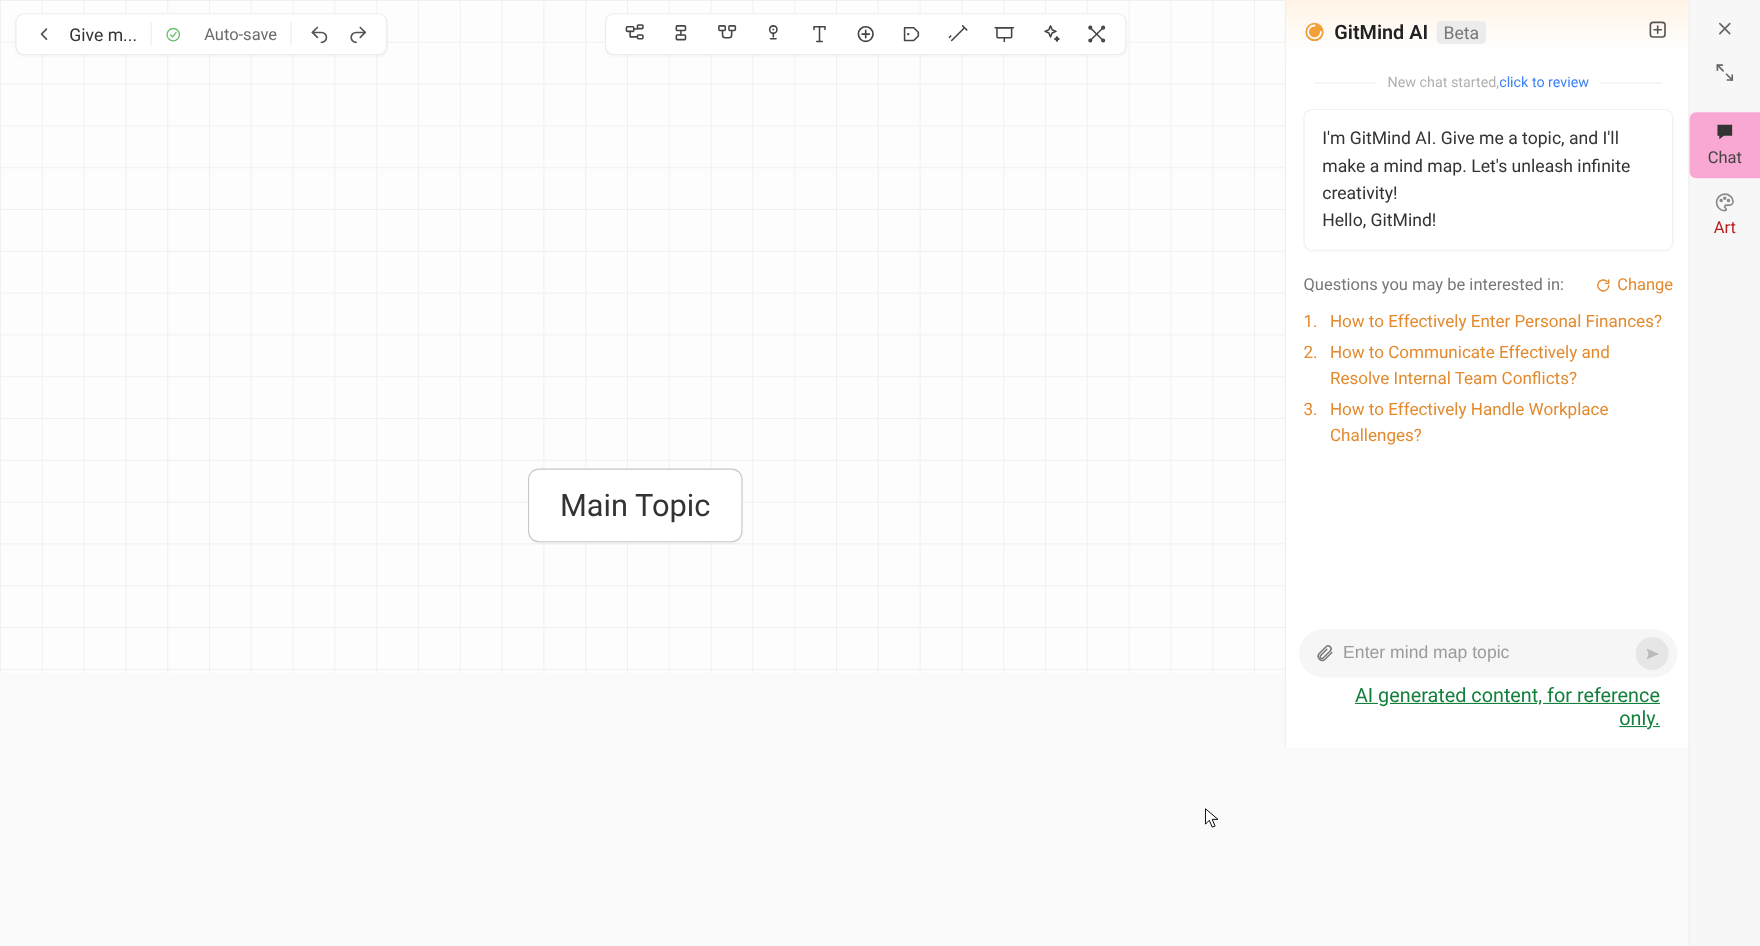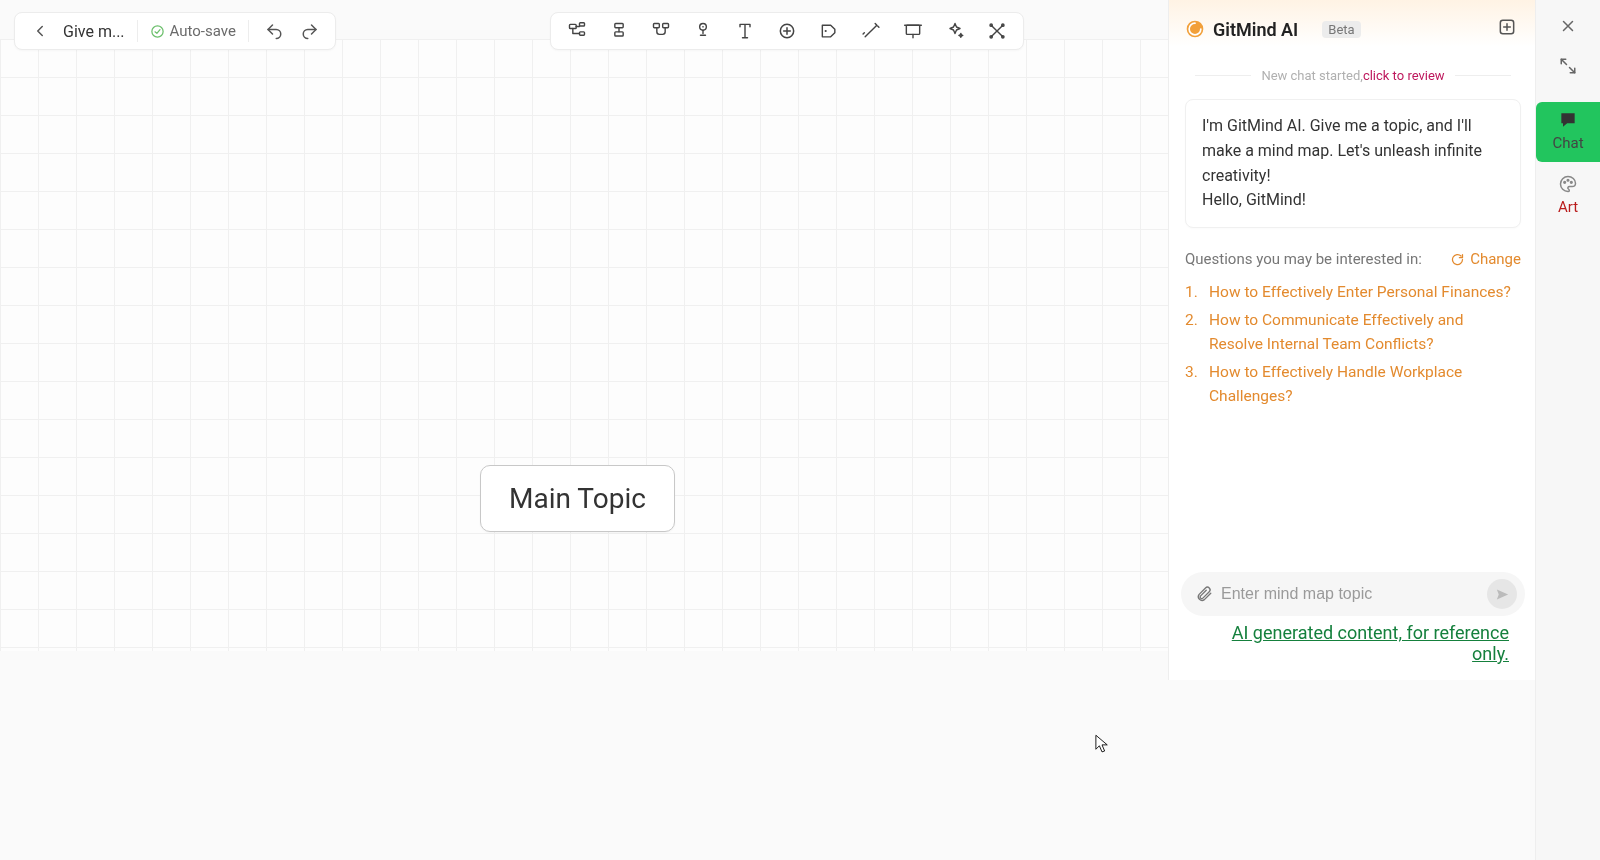"Auto-save" .hl-auto { gap: 5px -> 21px }
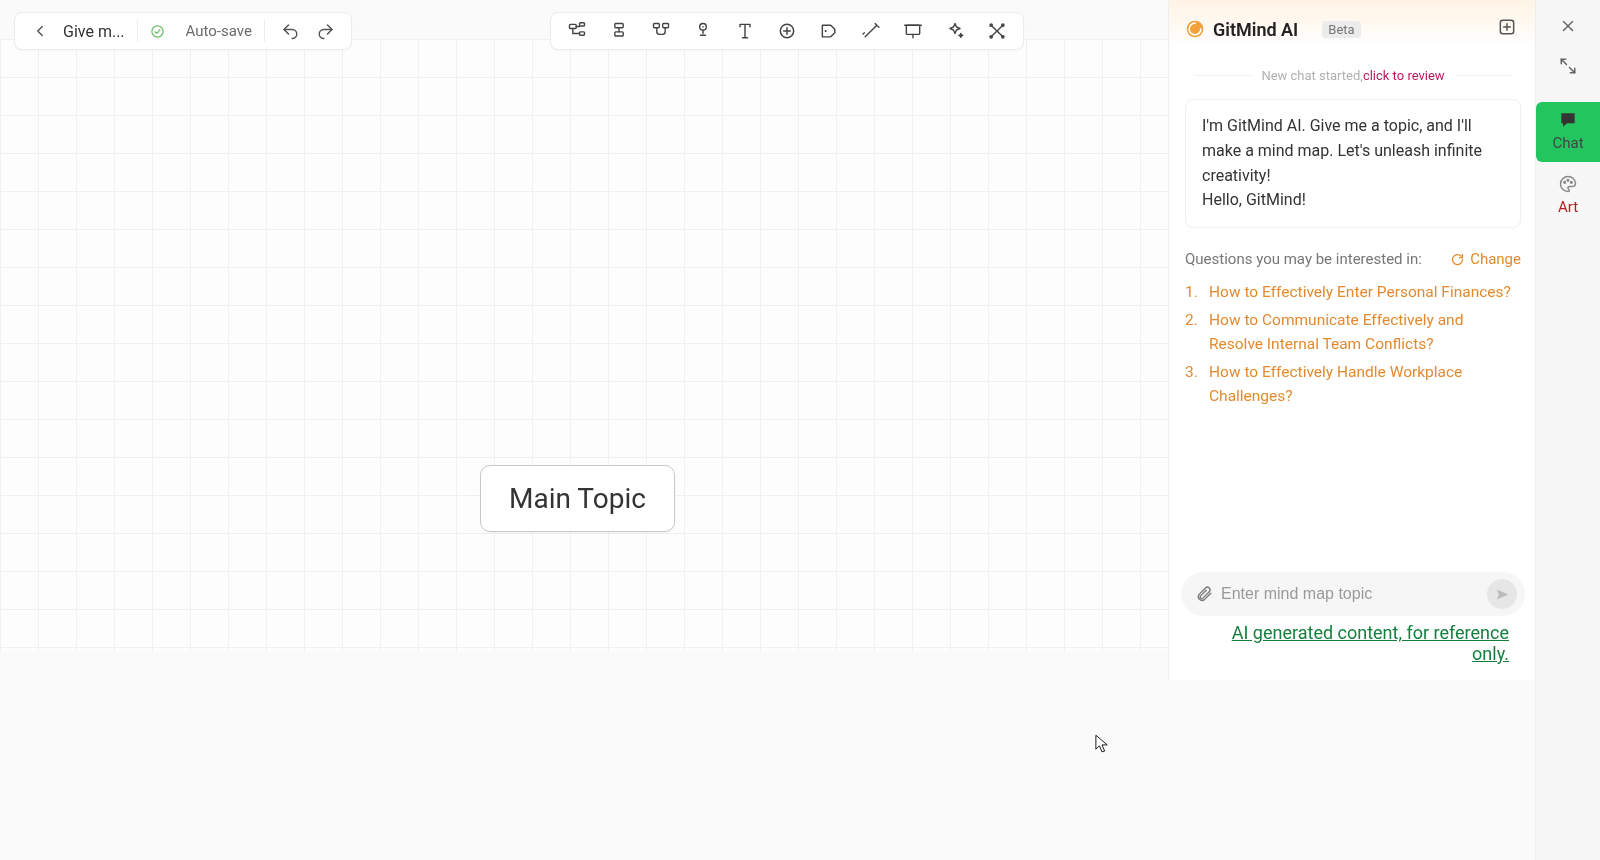"Beta" .ai-badge { font-size: 13px -> 16px; margin-left: 24px -> 8px }
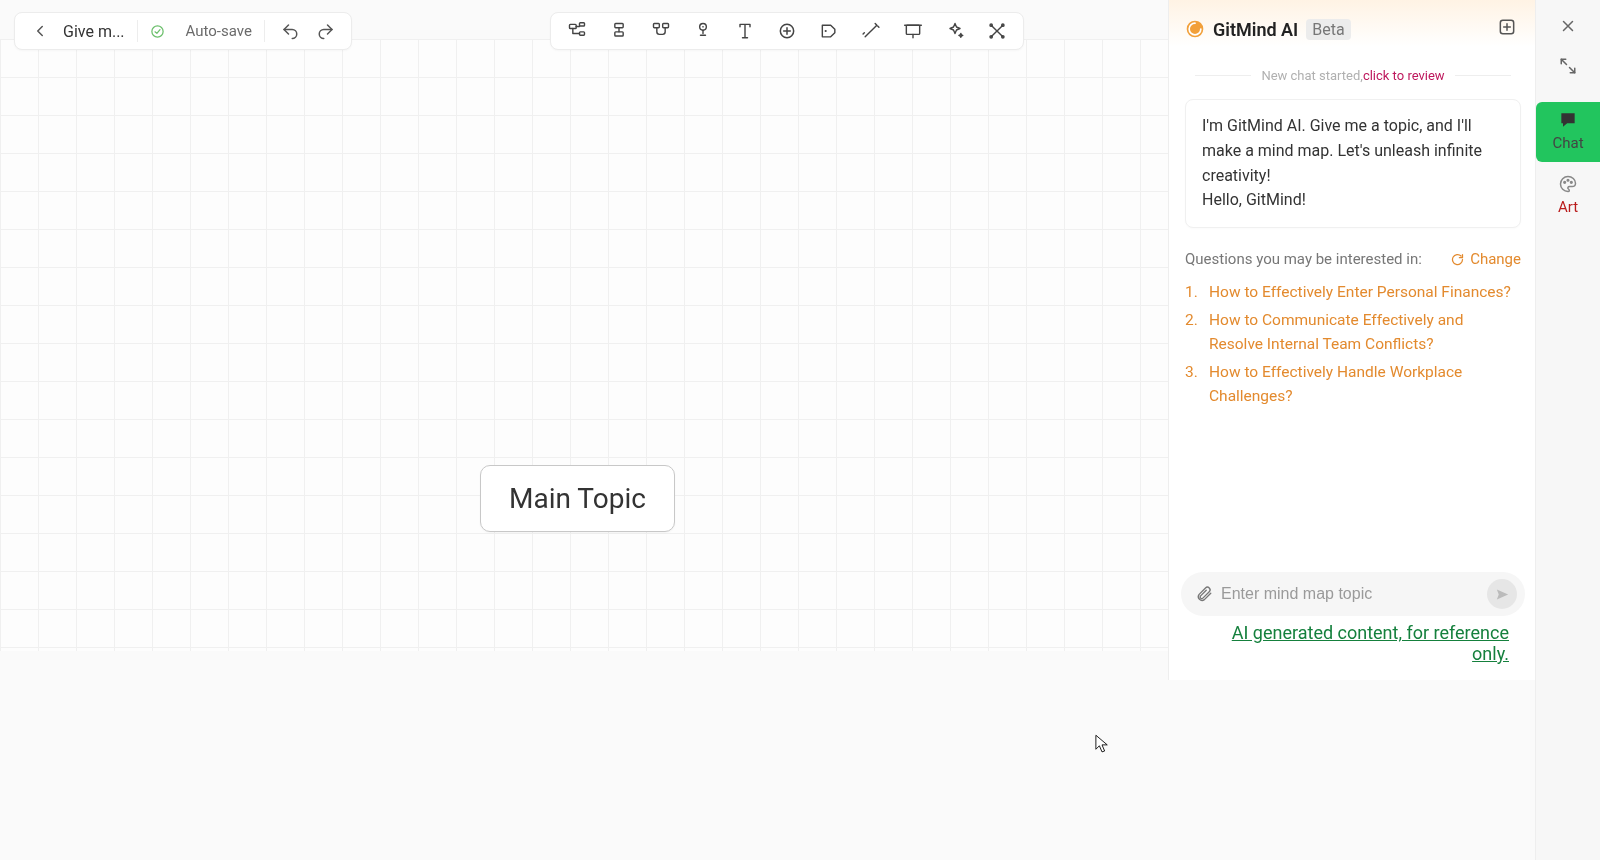"click to review" .ai-review-link { color: #be185d -> #3b82f6 }
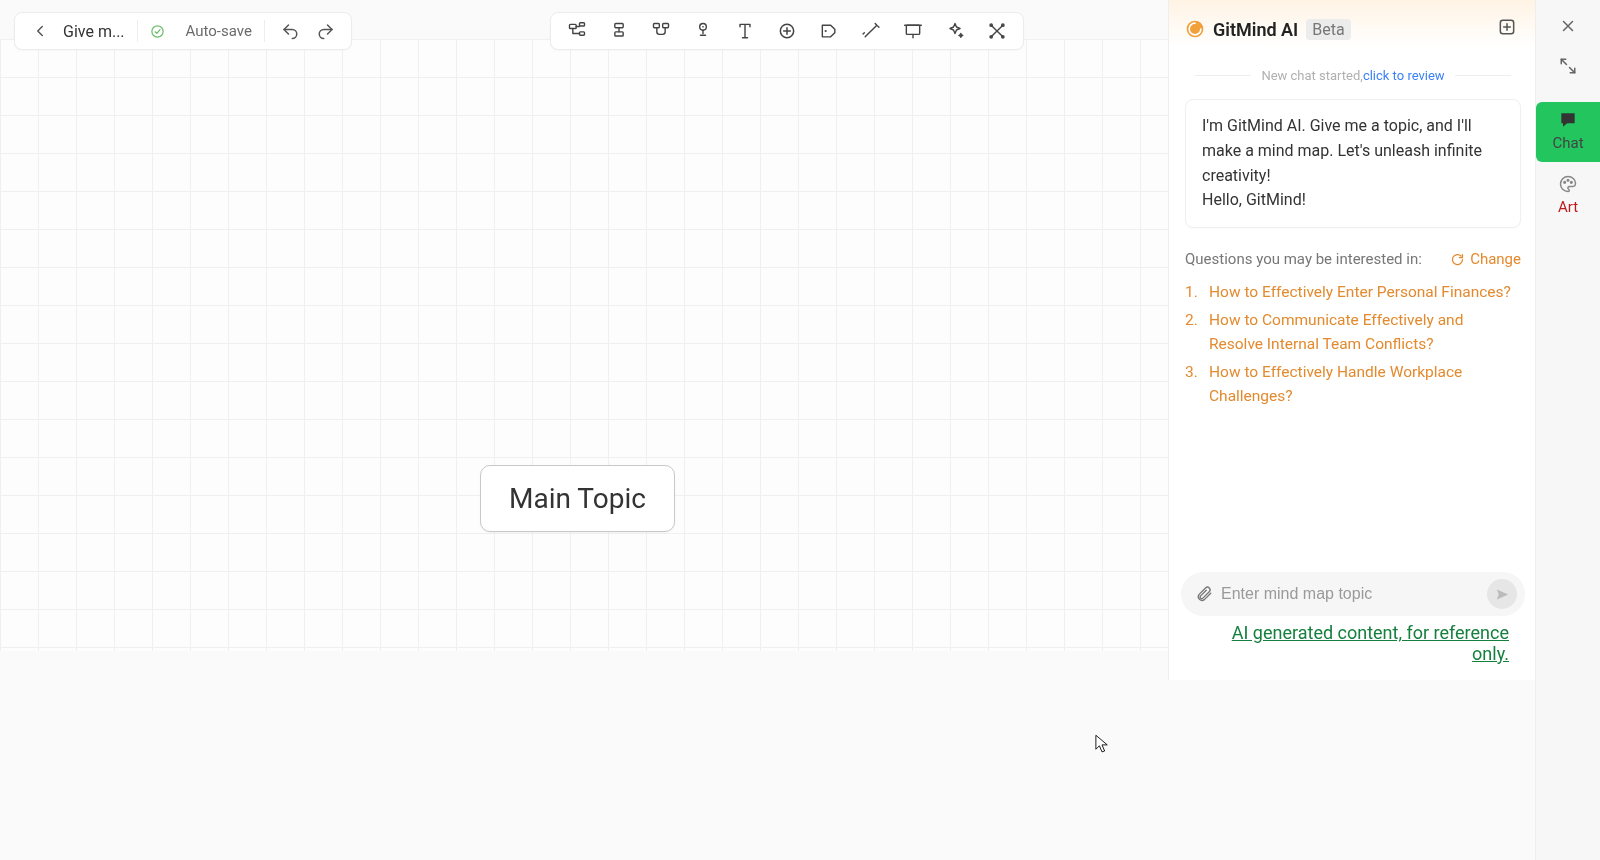"Chat" .rr-tab.active { background: #22c55e -> #f9a8d4 }
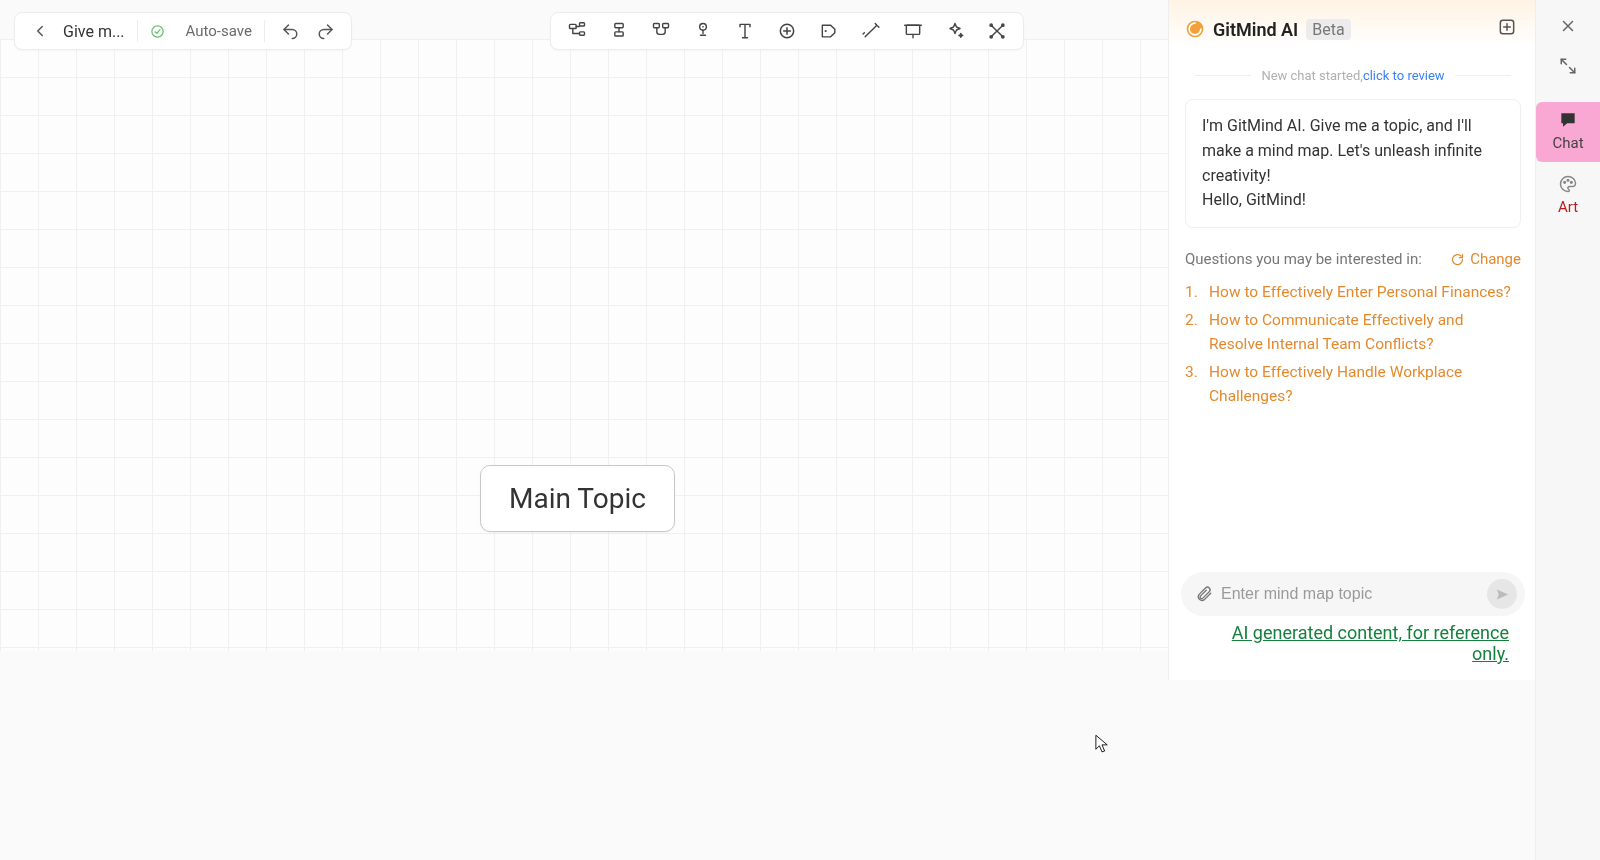"Main Topic" .canvas { margin-top: 39px -> none }
